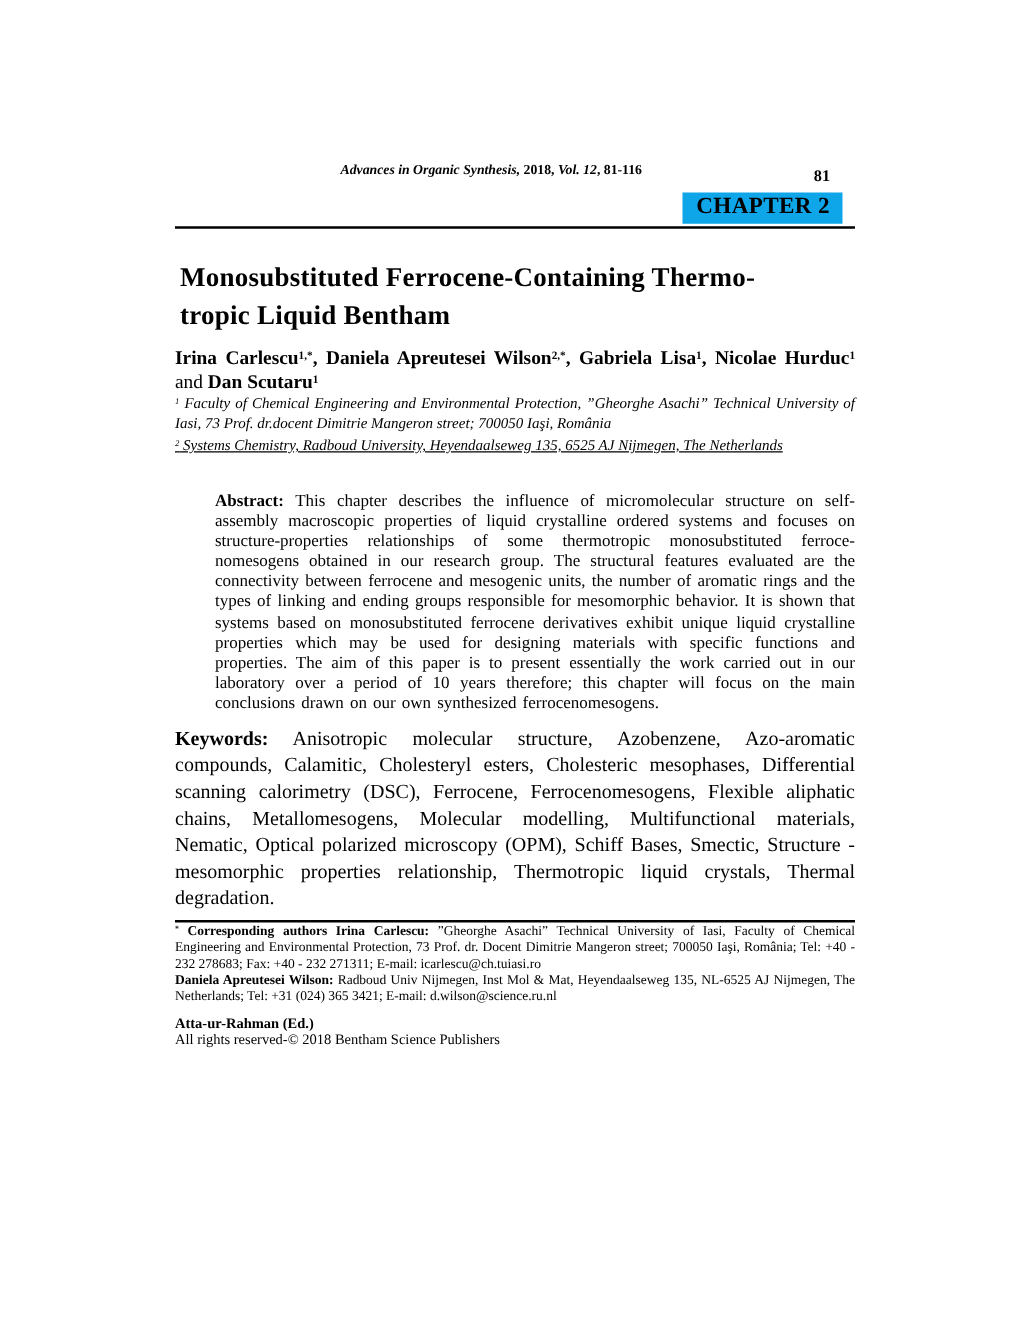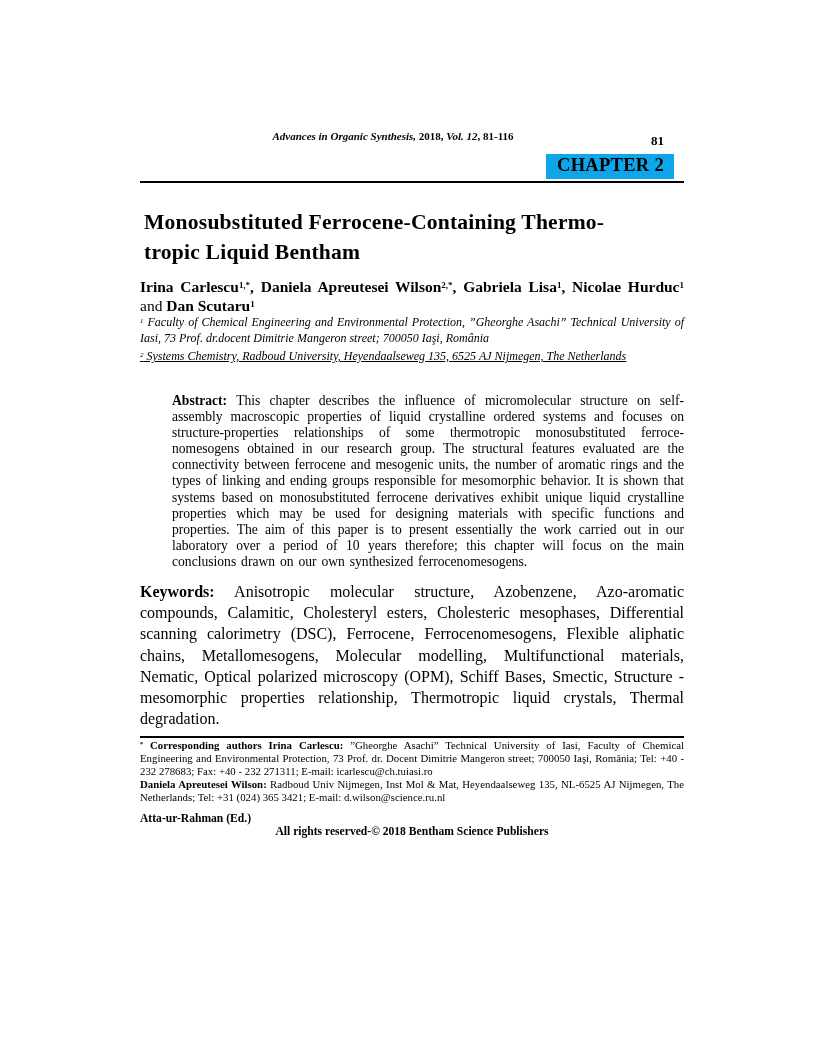"All rights reserved-© 2018 Bentham" .footer-rights { font-weight: bold -> normal; text-align: center -> left }
